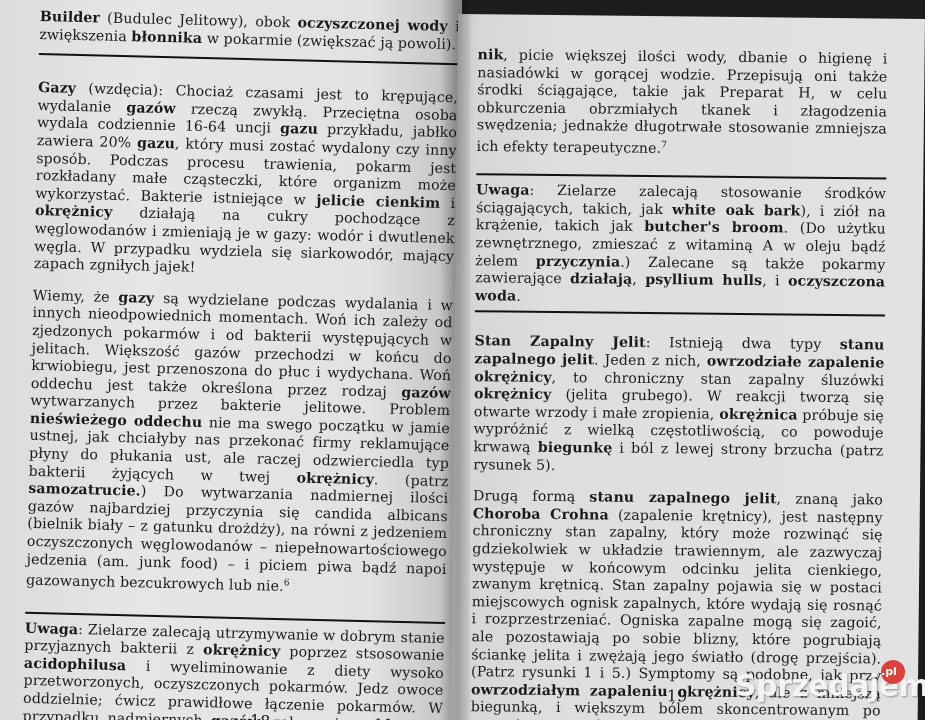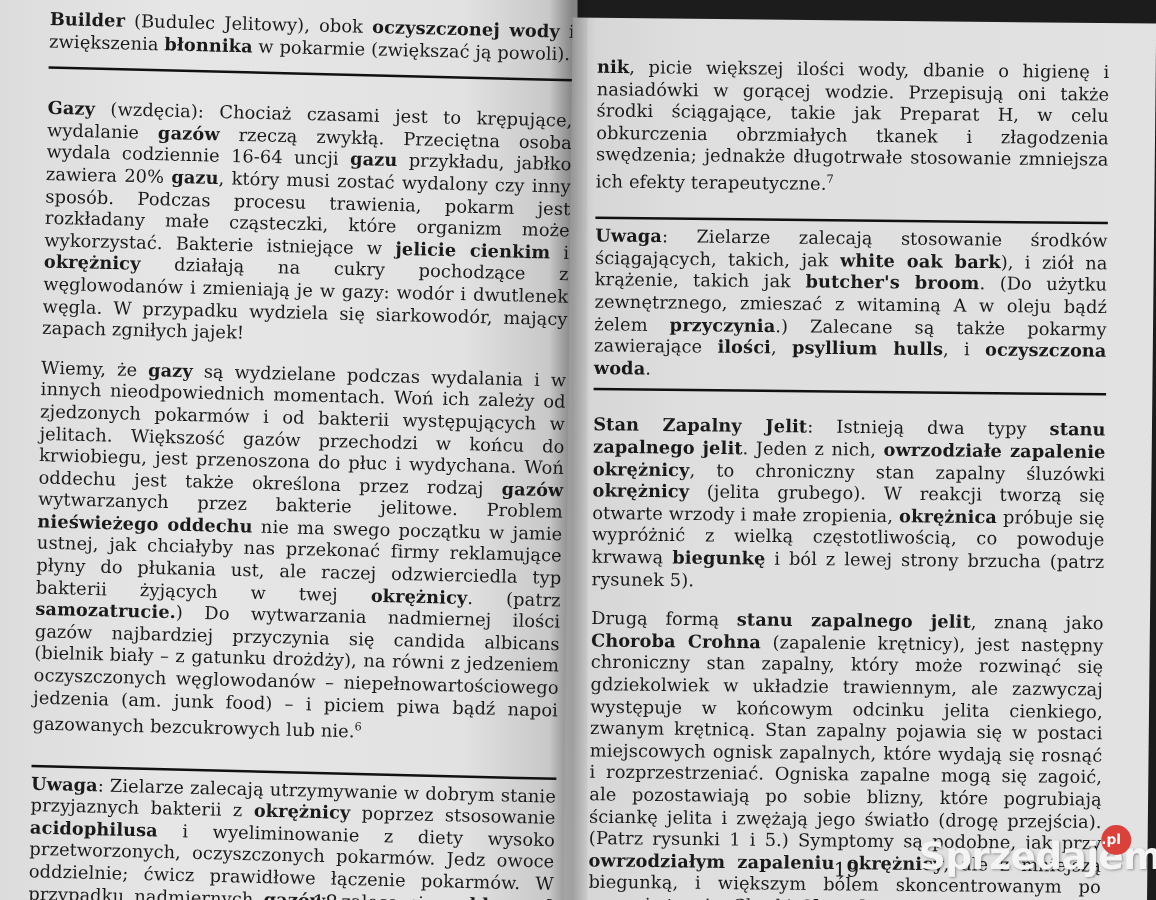"ilości" b { text: ilości -> działają }
